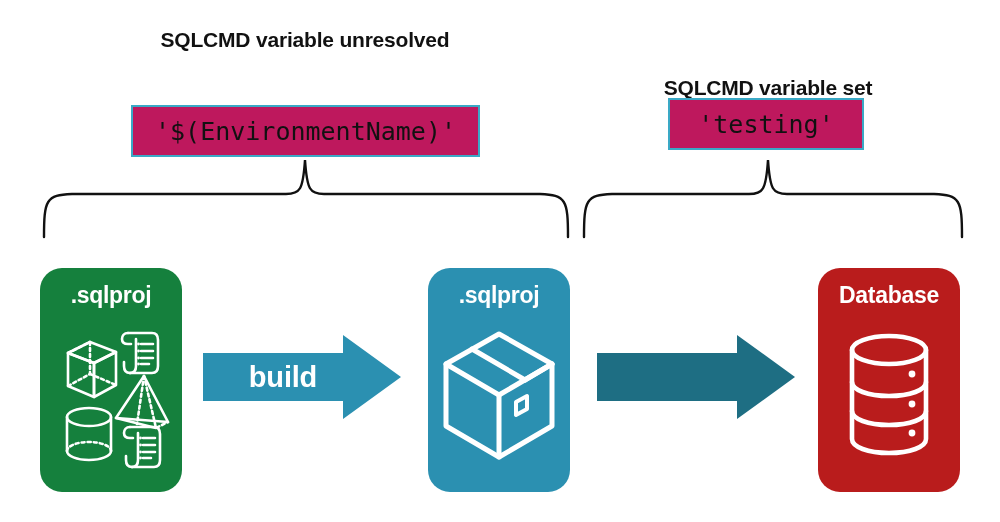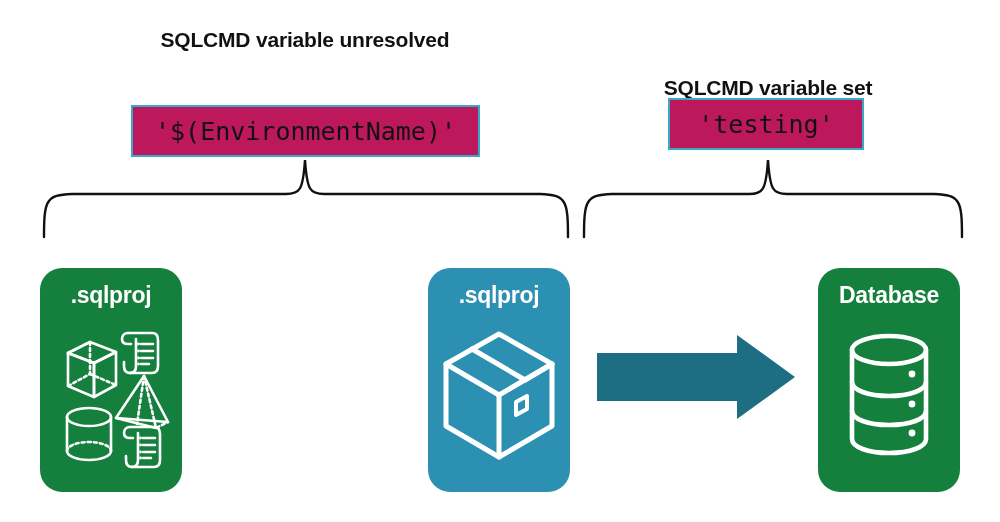"Database" .box-database { background: #15803d -> #b91c1c }
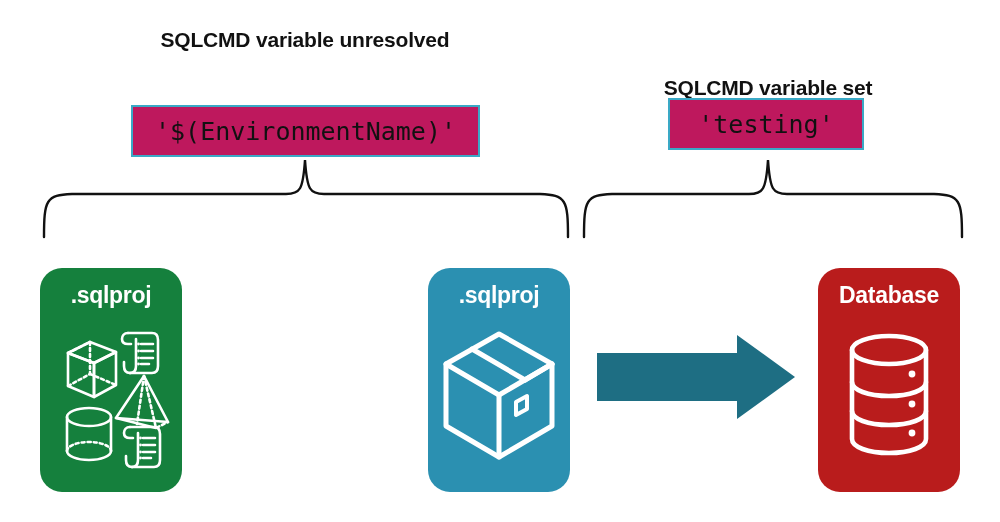"build" div.arrow-wrap { html: none -> <div> <svg> <path></path> </svg> <div>build</div> </div> }
